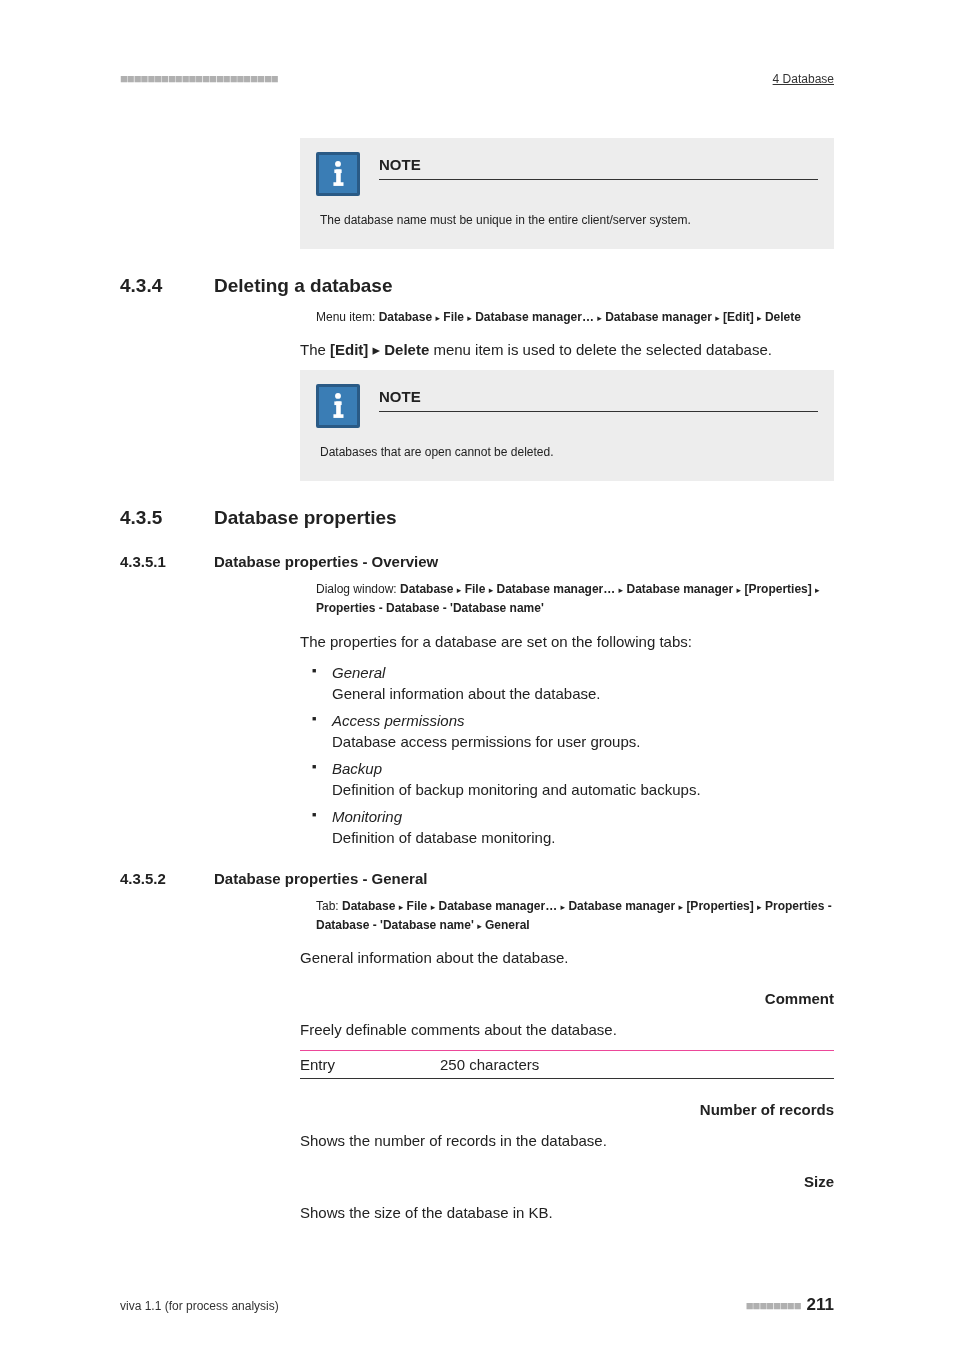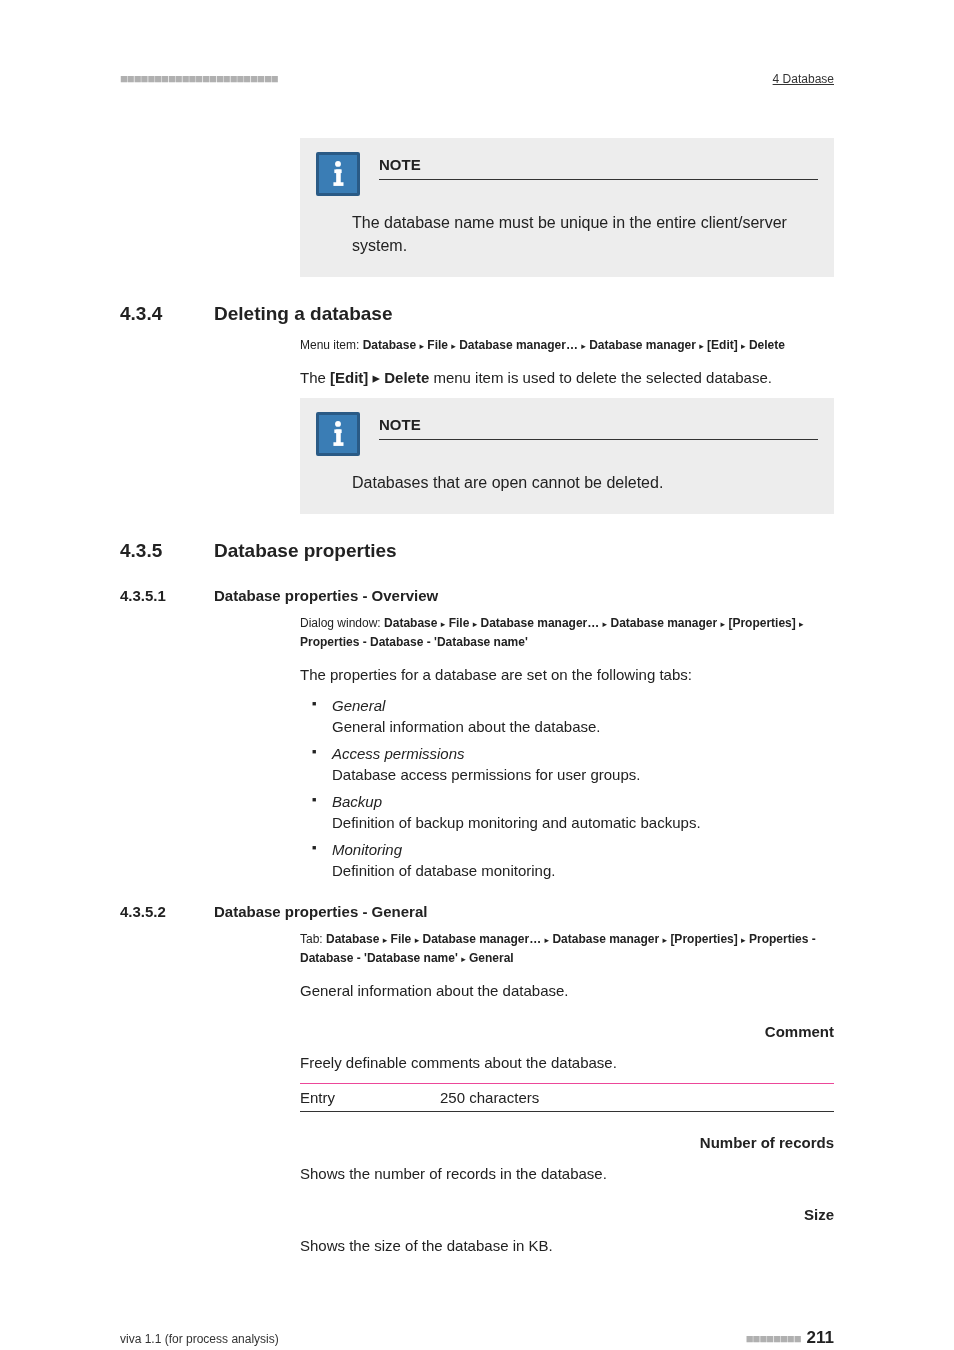"The database name must be" .note-text { font-size: 16px -> 12px; margin-left: 32px -> none }
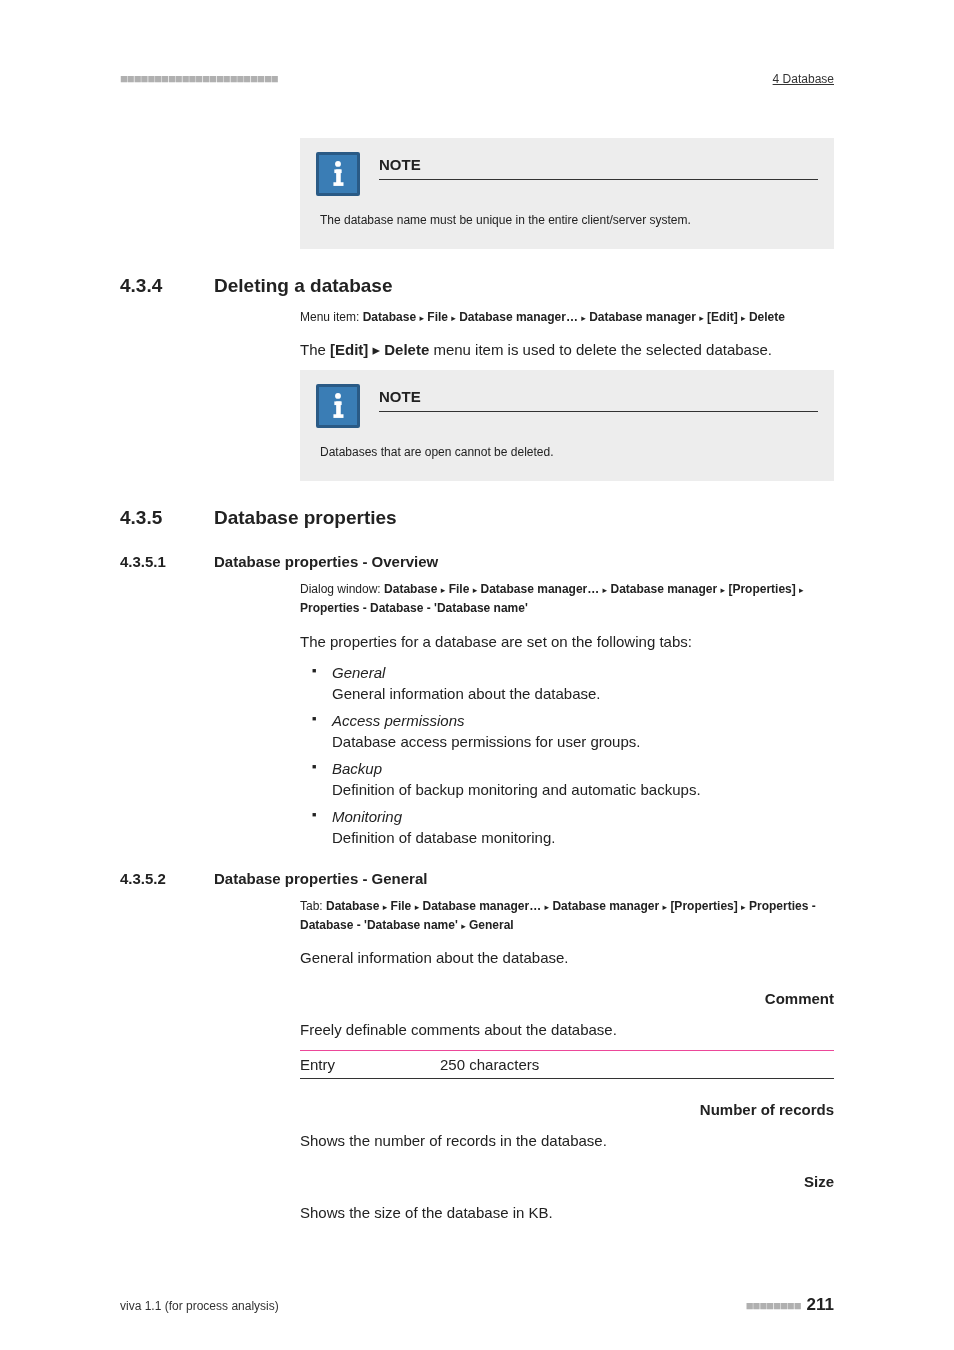"Menu item: Database ▸ File" .breadcrumb { margin: 8px 0 12px 0 -> 8px 0 12px 16px }
